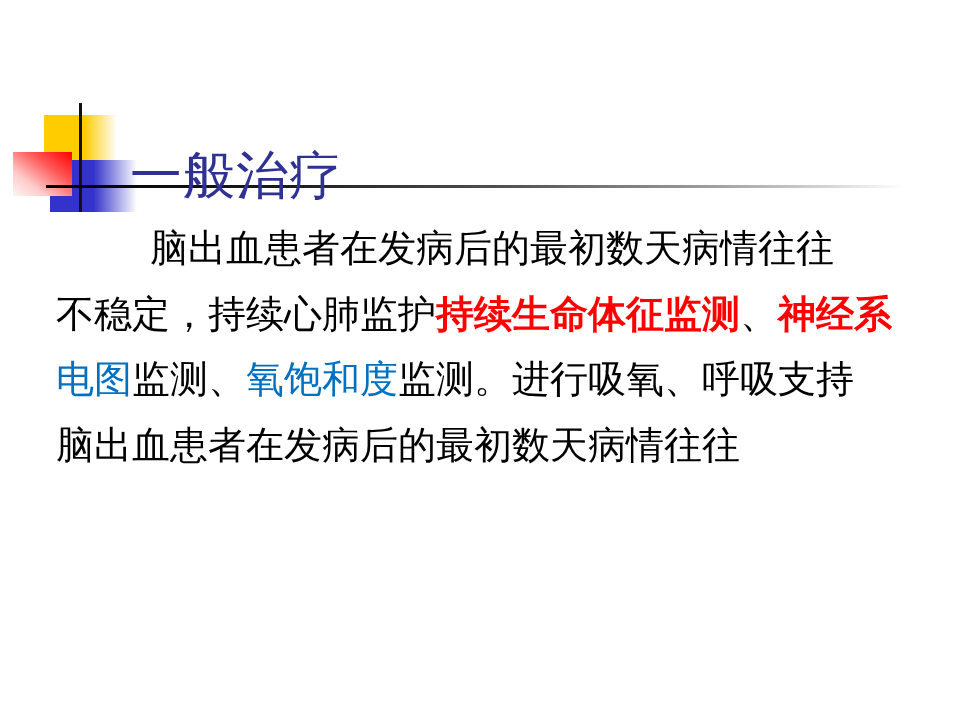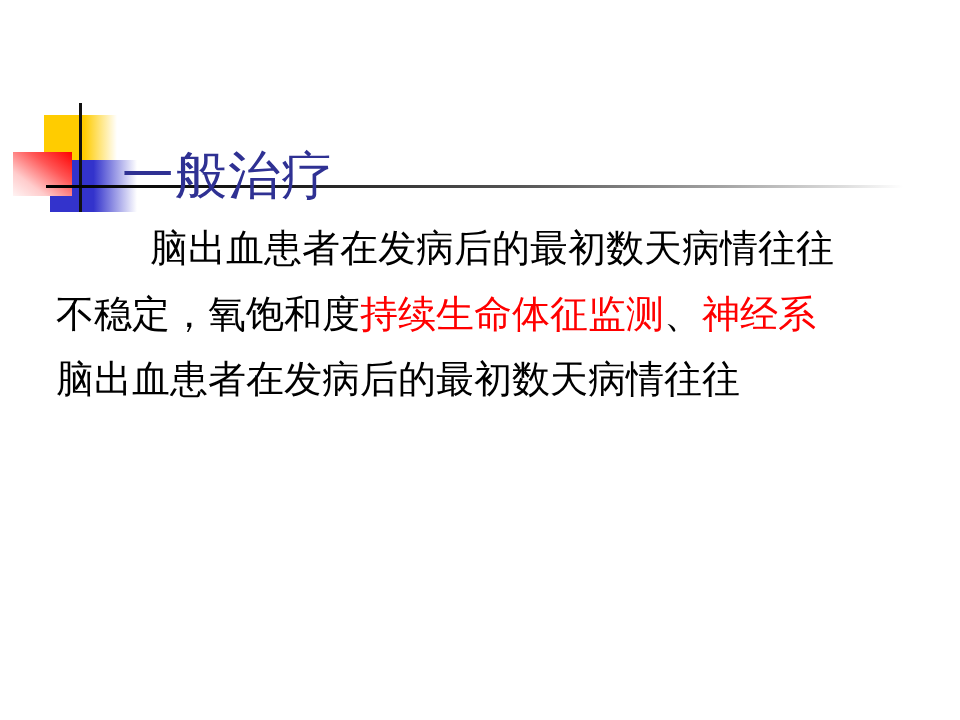"一般治疗" .title { left: 122px -> 130px }
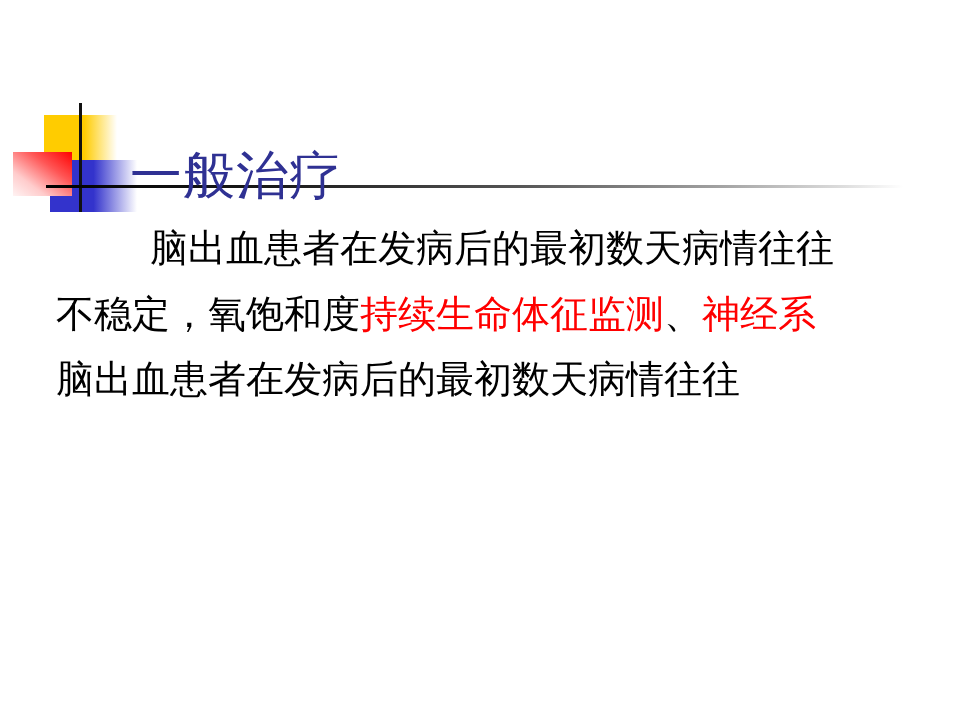"不稳定，氧饱和度" span.k { text: 氧饱和度 -> 持续心肺监护 }
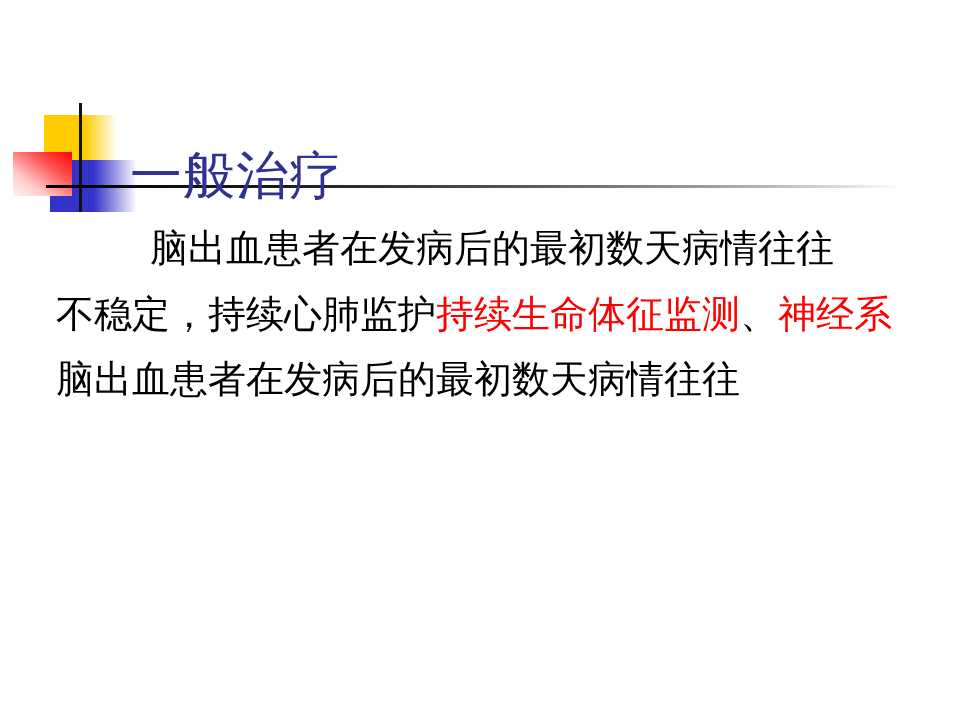"持续生命体征监测" .r { font-weight: none -> bold }
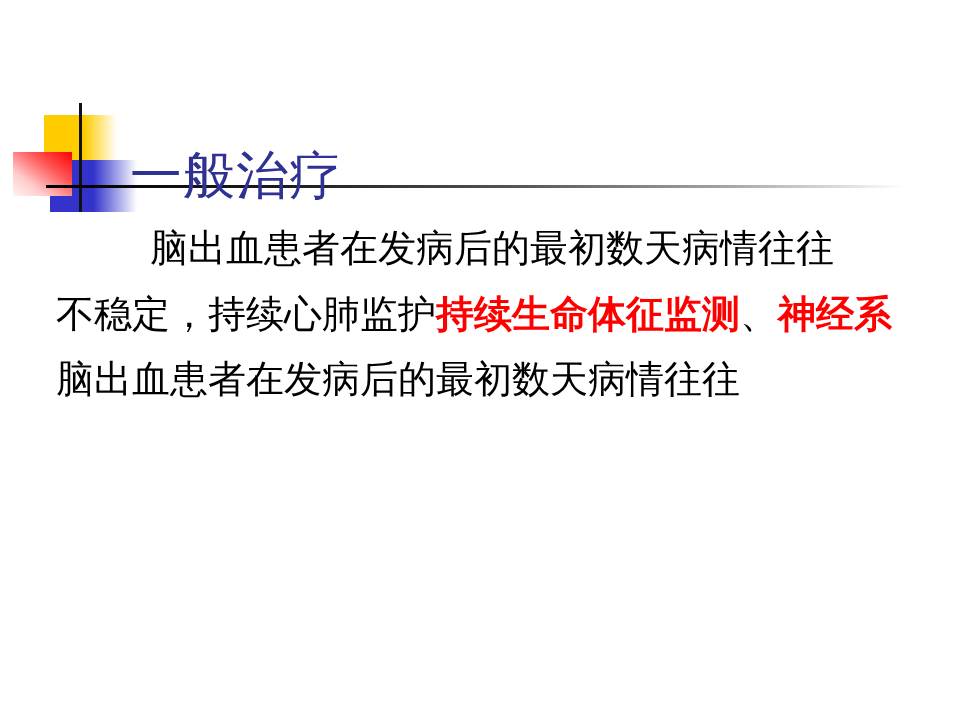"电图监测、氧饱和度监测。进行吸氧、呼吸支持" div.ln { html: none -> <div><span>电图</span><span>监测、</span><span>氧饱和度</span><span>监测。进行吸氧、呼吸支持</span></div> }
